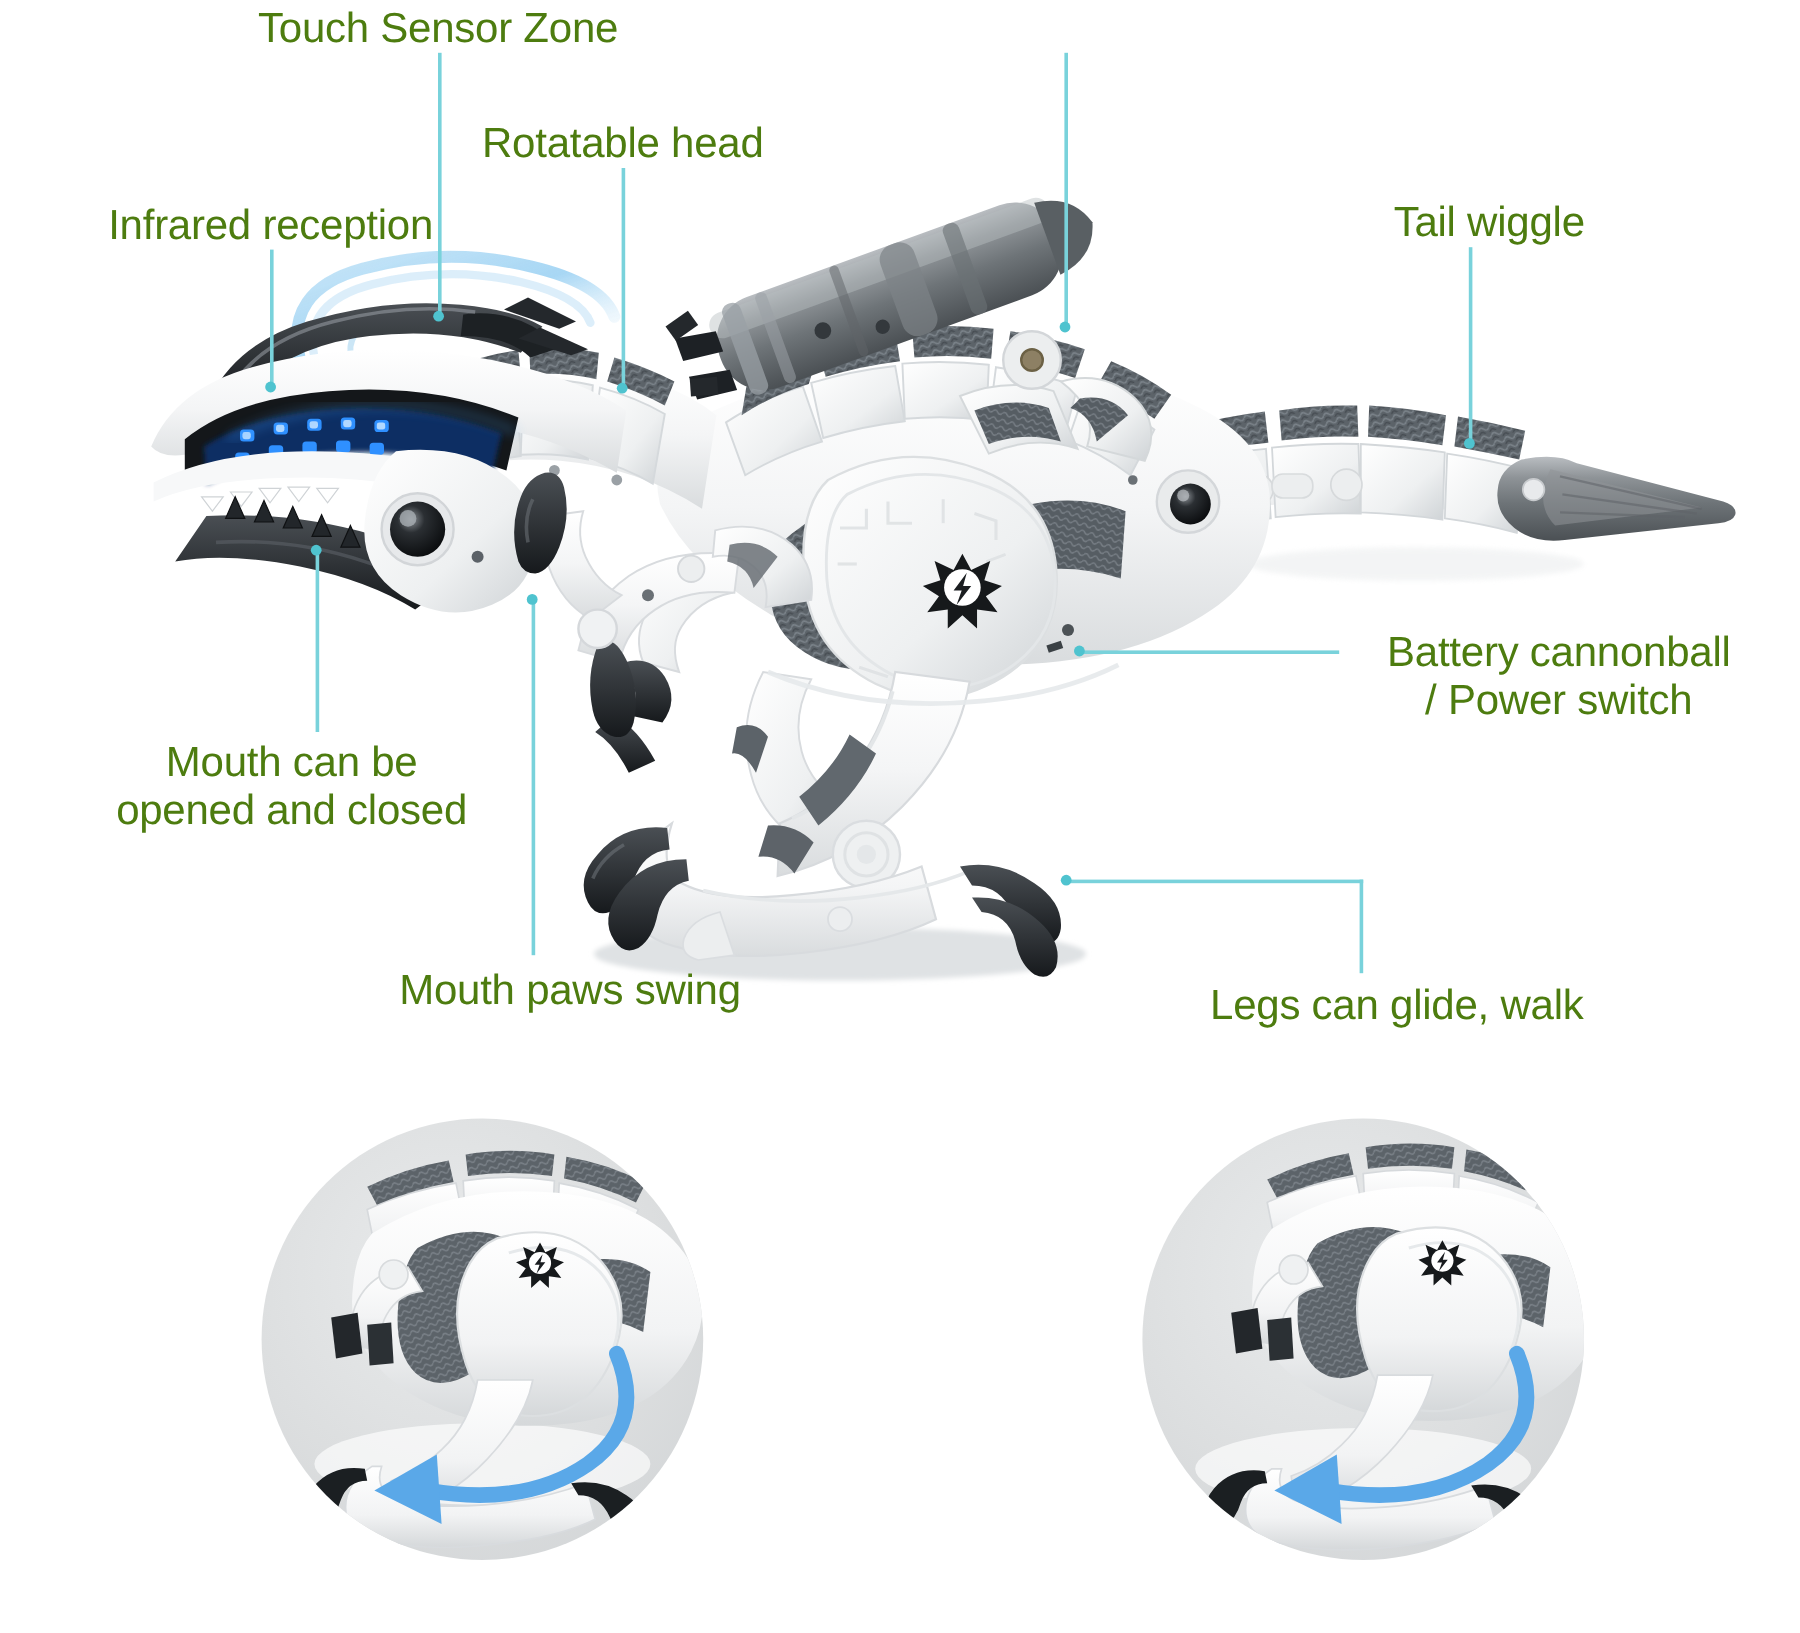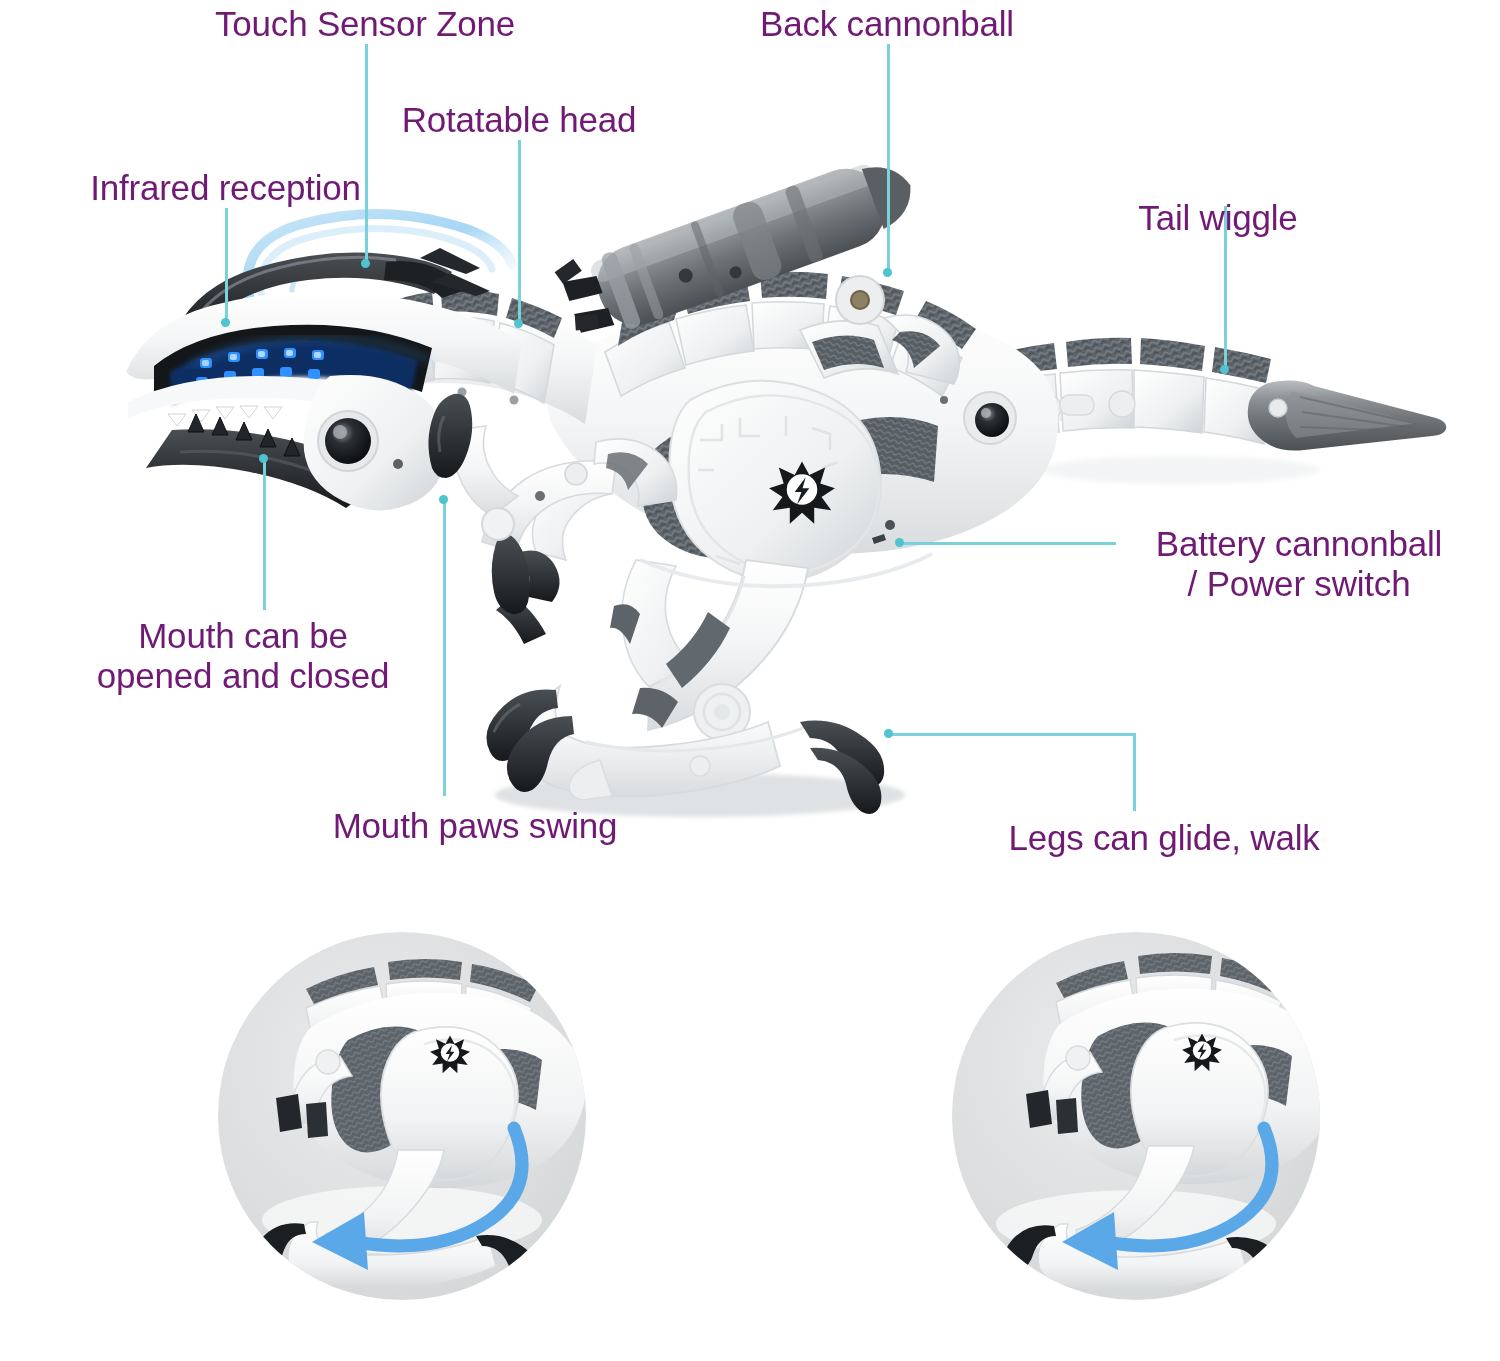"Touch Sensor Zone" .label { color: #701a75 -> #4d7c0f }
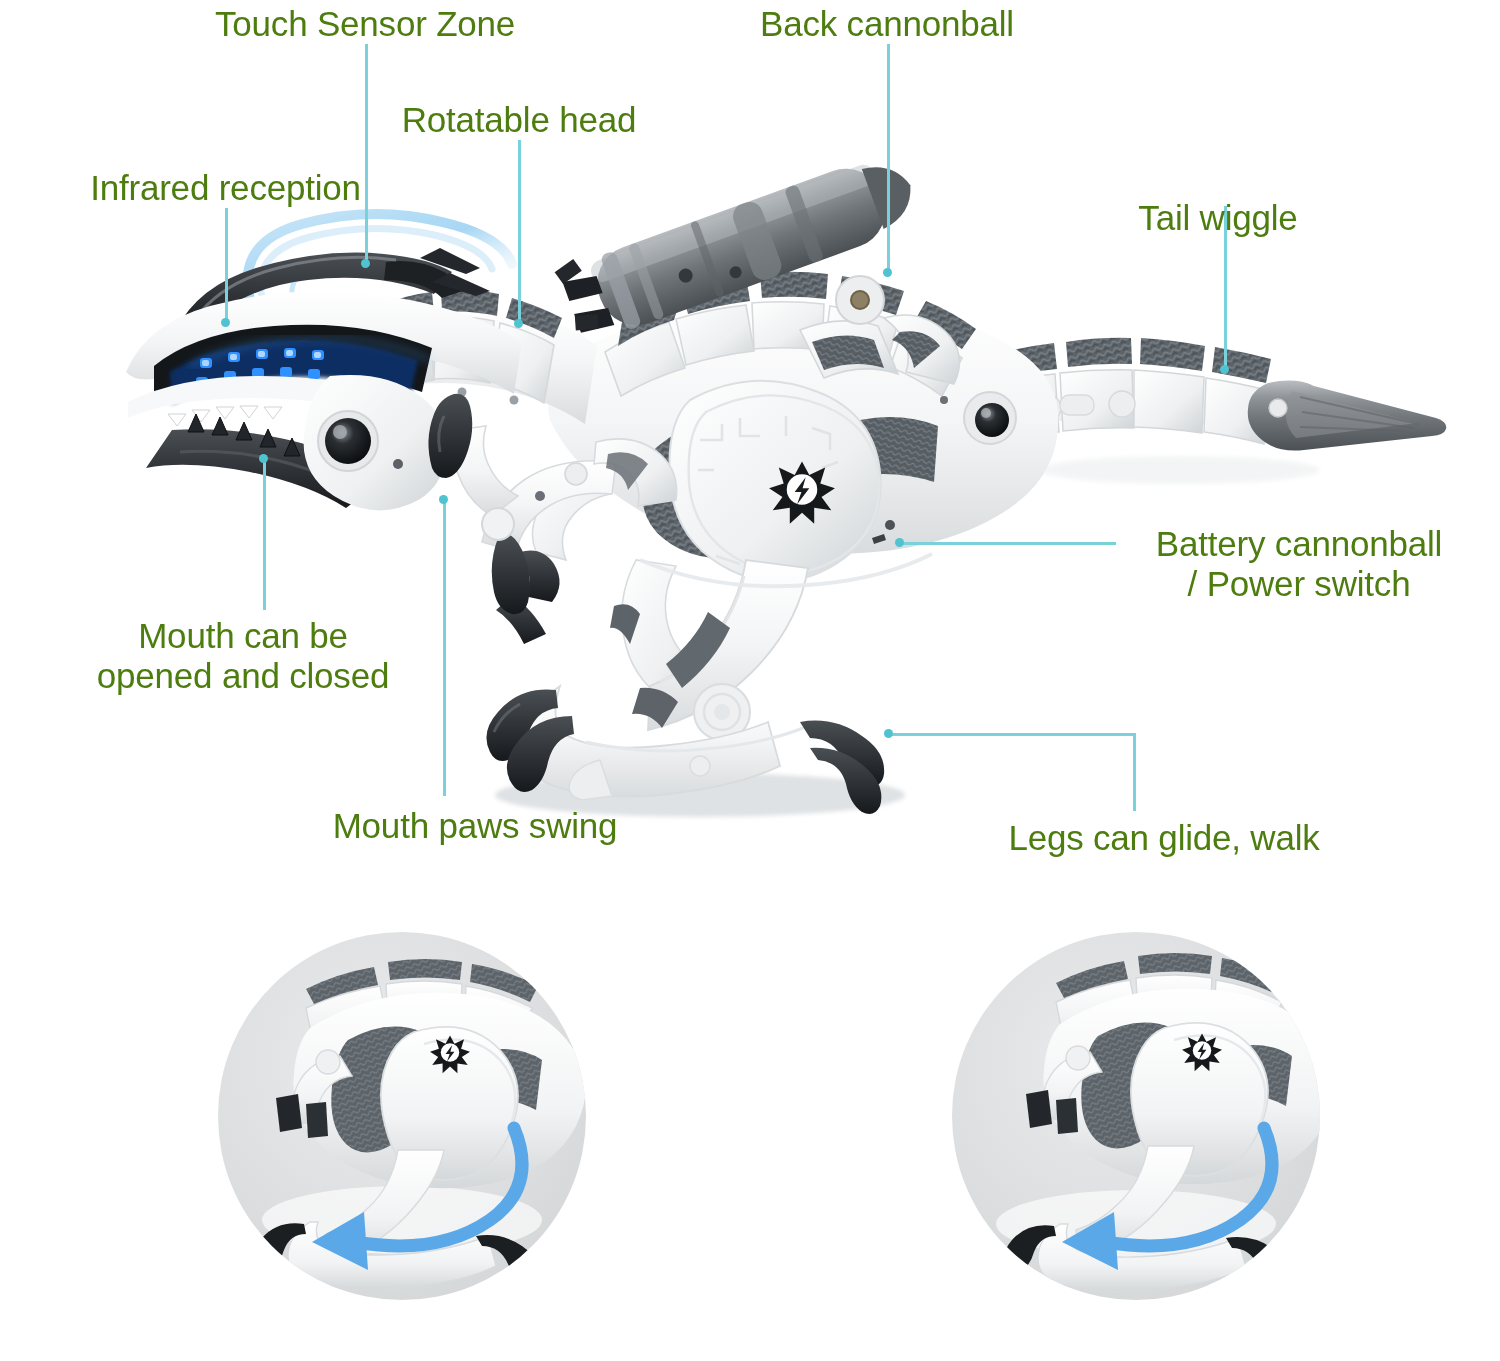"Back cannonball" div.label { html: <div>Back cannonball</div> -> none }
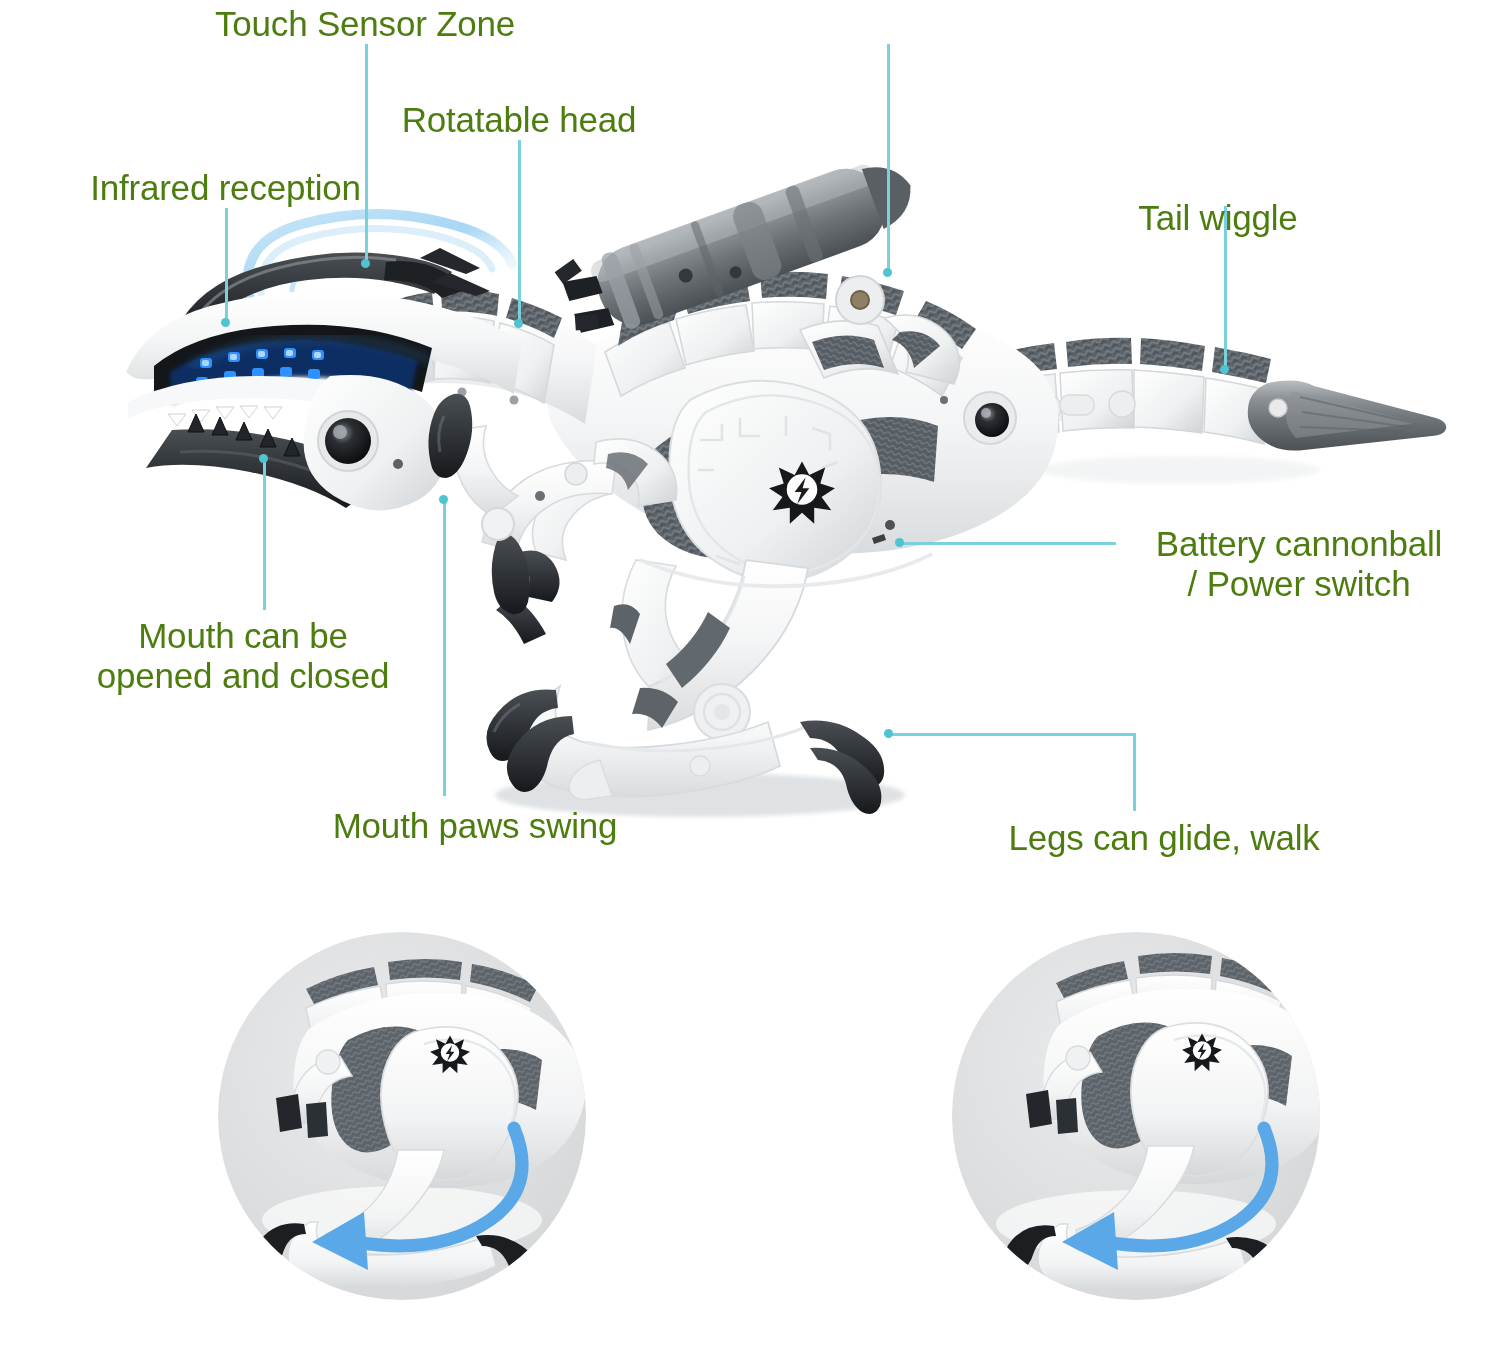"Tail wiggle" div.label { left: 1124px -> 1147px; margin-top: 32px -> none }
